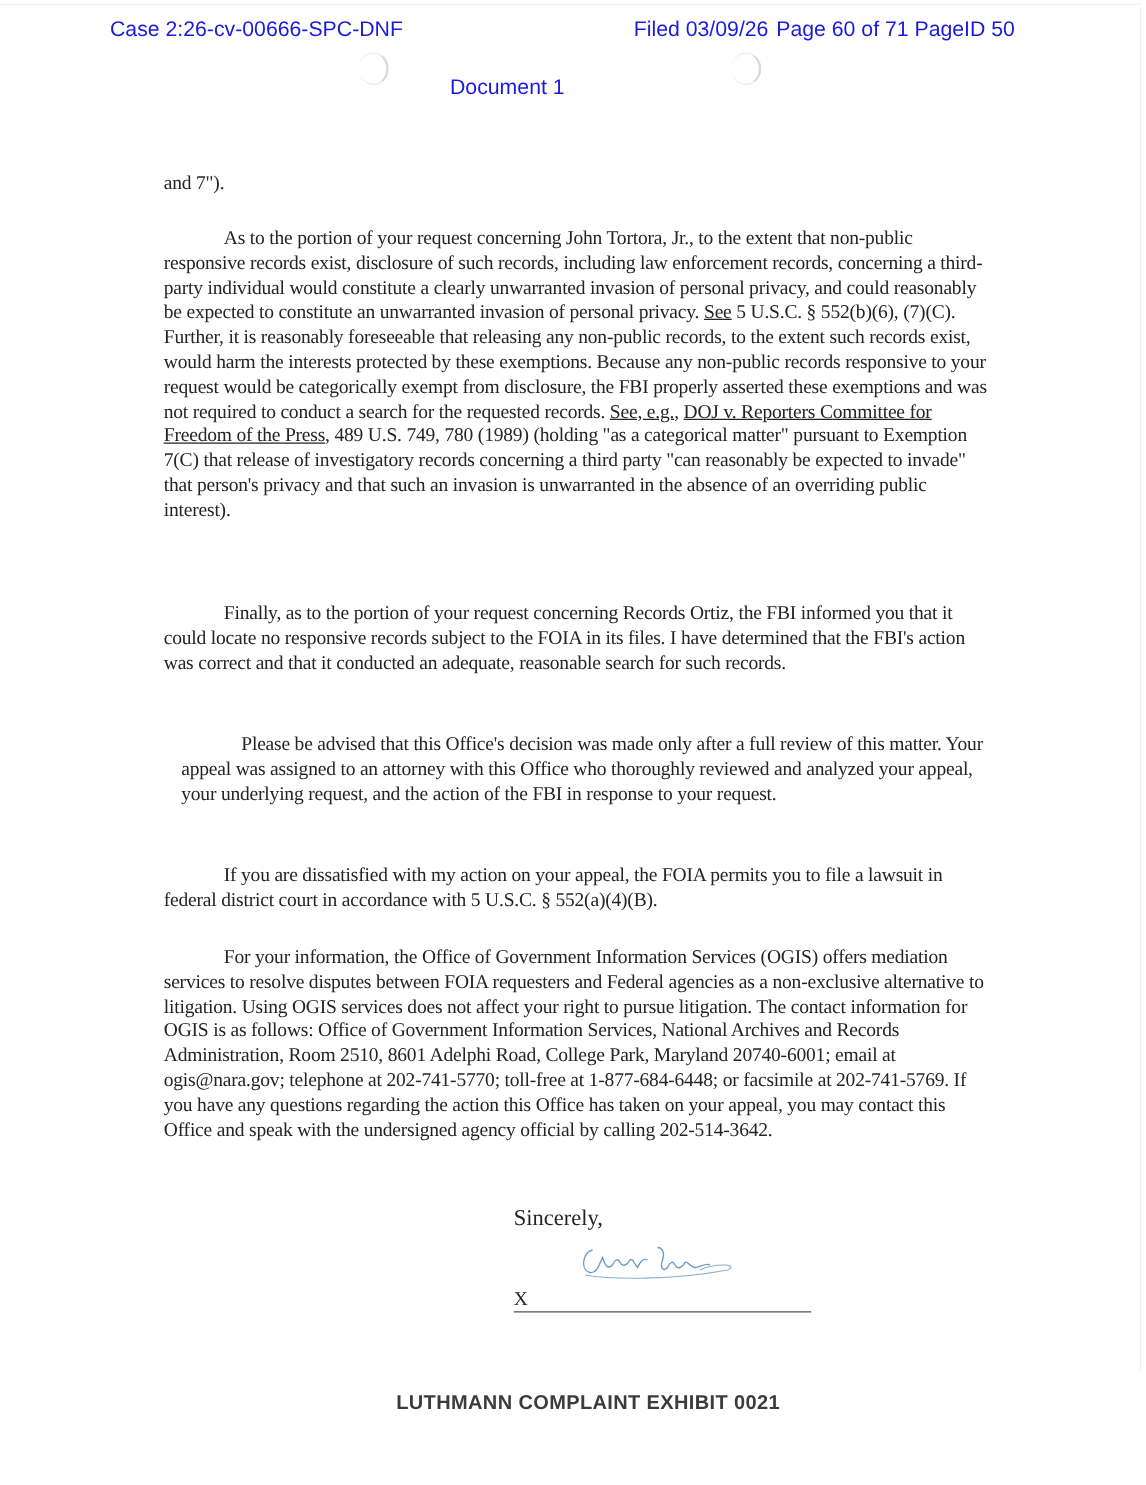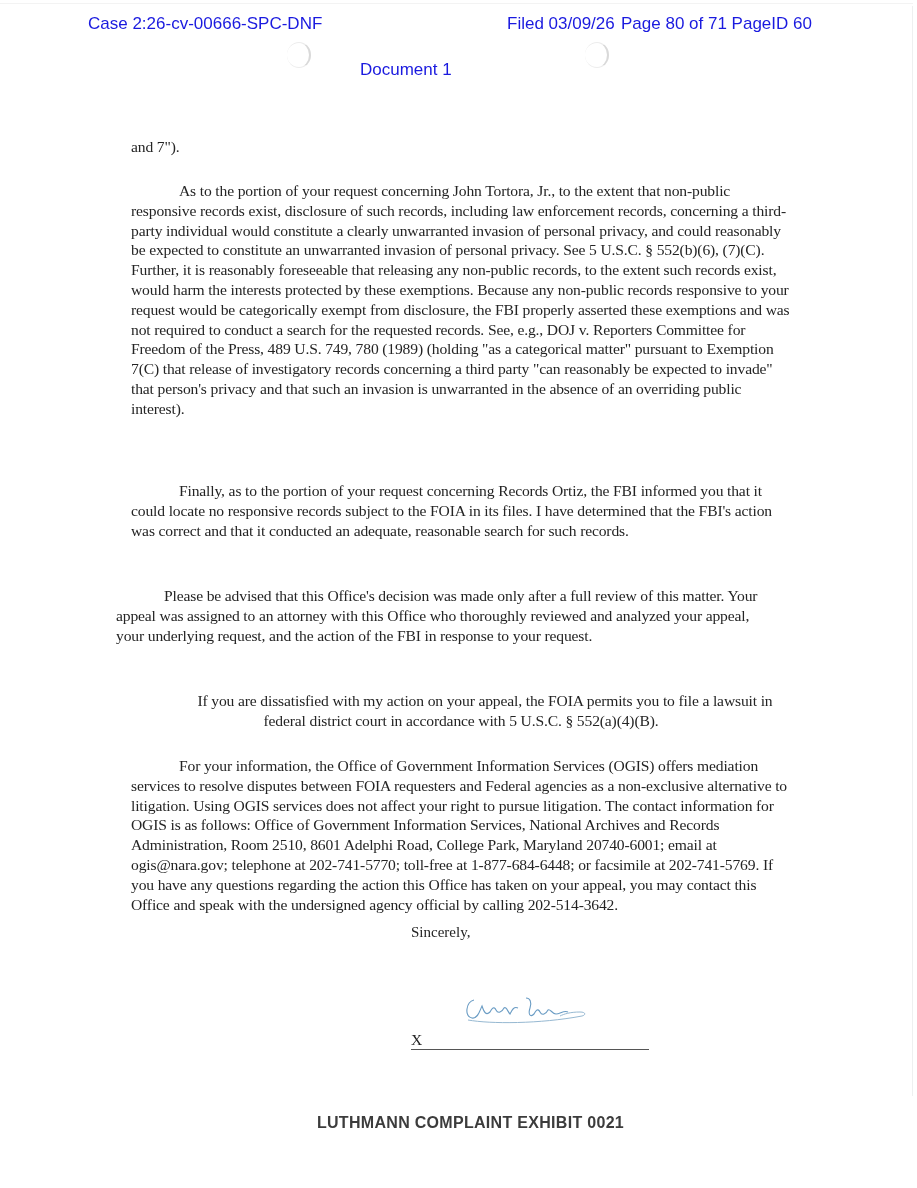"Page 80 of 71 PageID" span.hdr-page { text: 80 of 71 PageID 60 -> 60 of 71 PageID 50 }
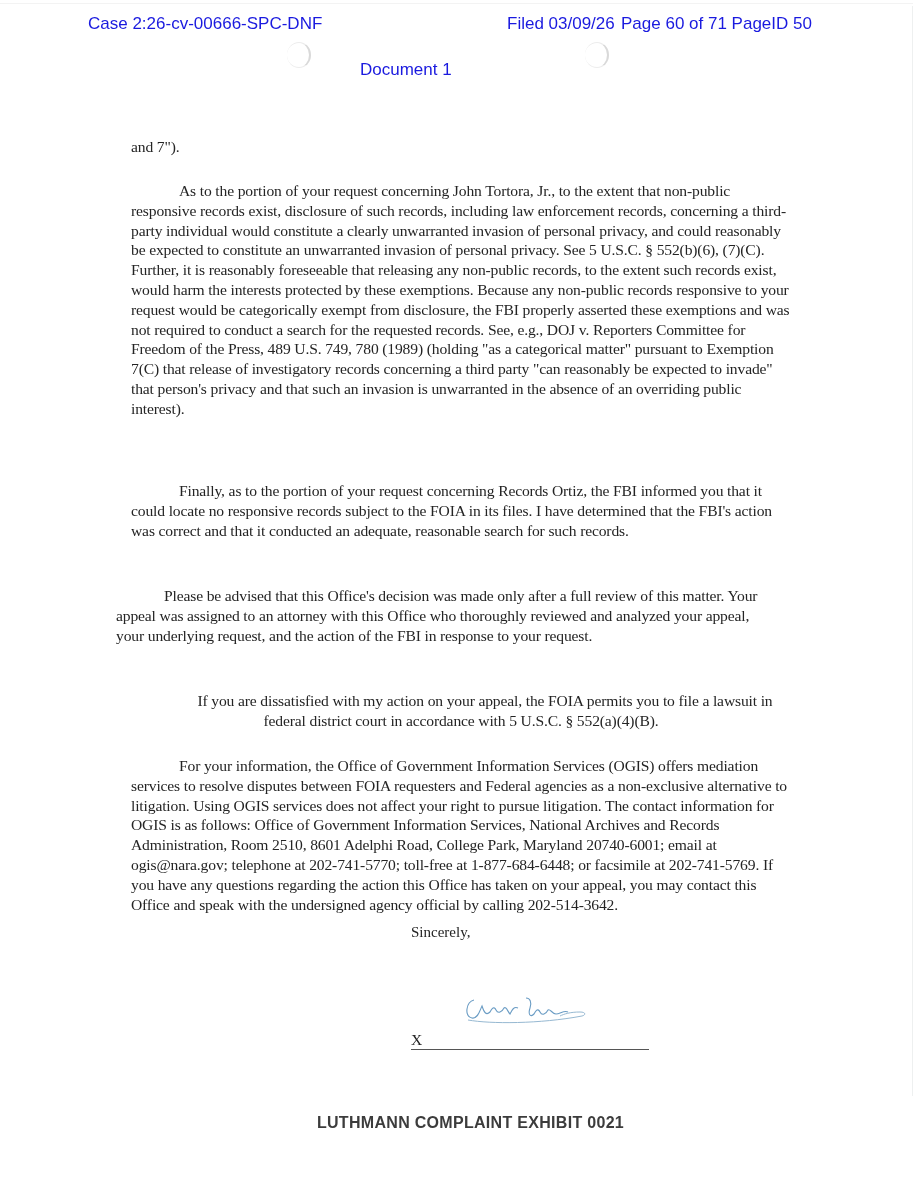"See" .u { text-decoration: none -> underline }
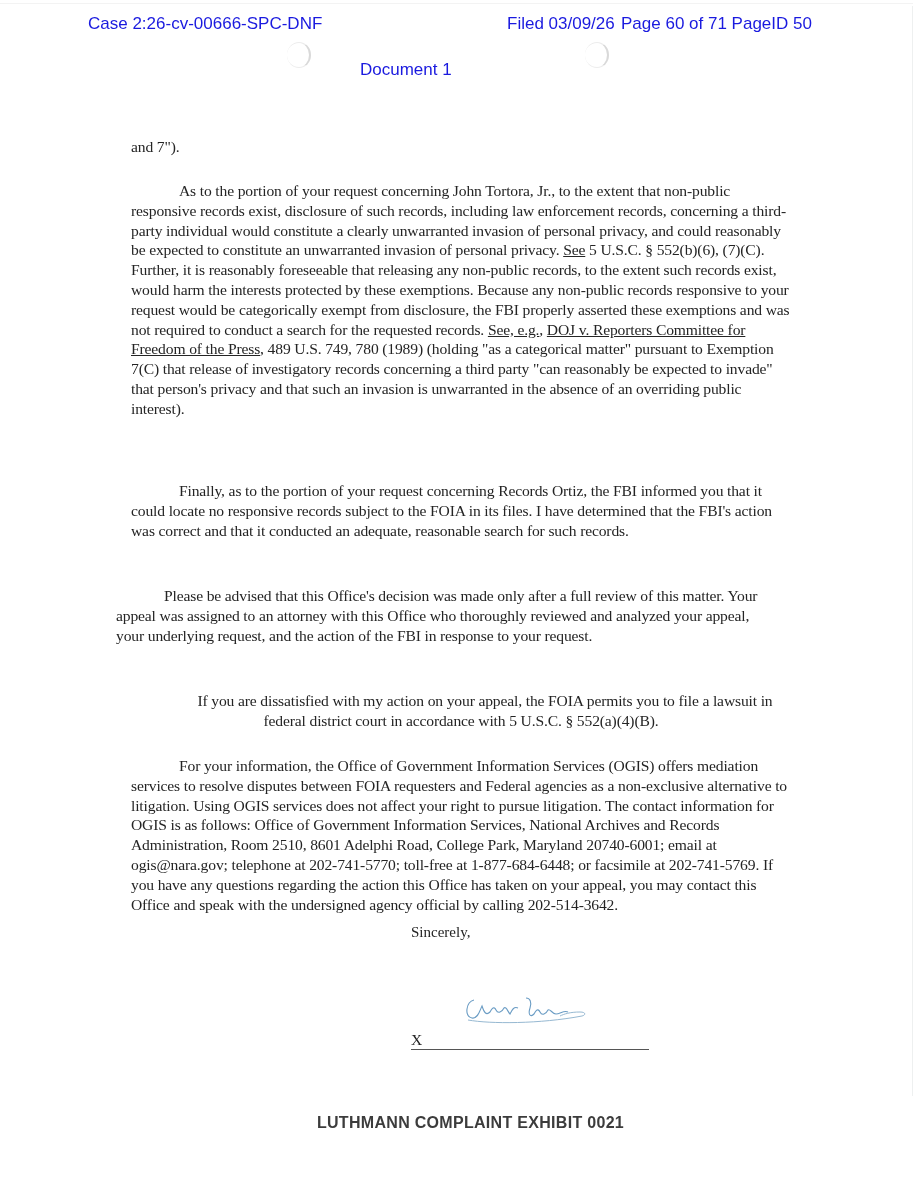"Please be advised that this" .p3 { left: 116px -> 145px }
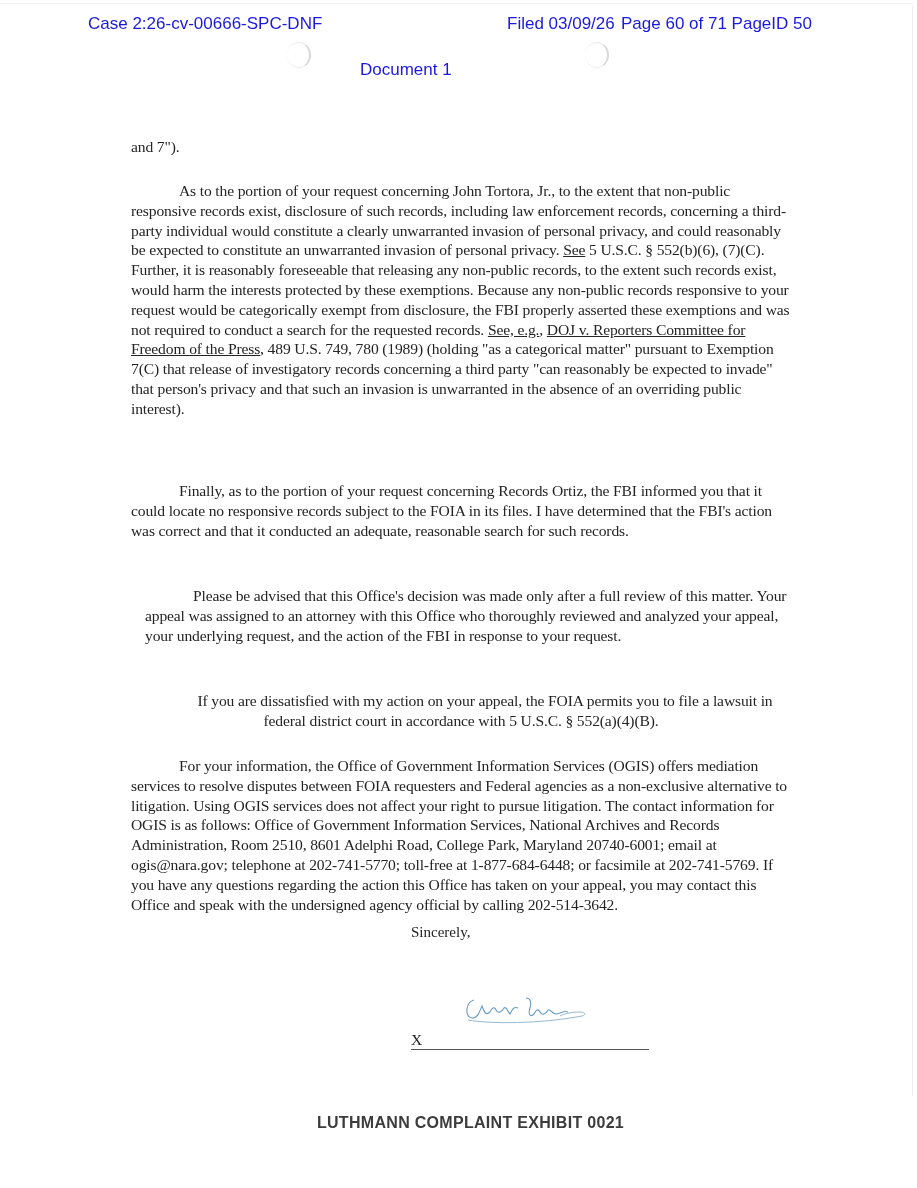"If you are dissatisfied with" .p4 { text-align: center -> none }
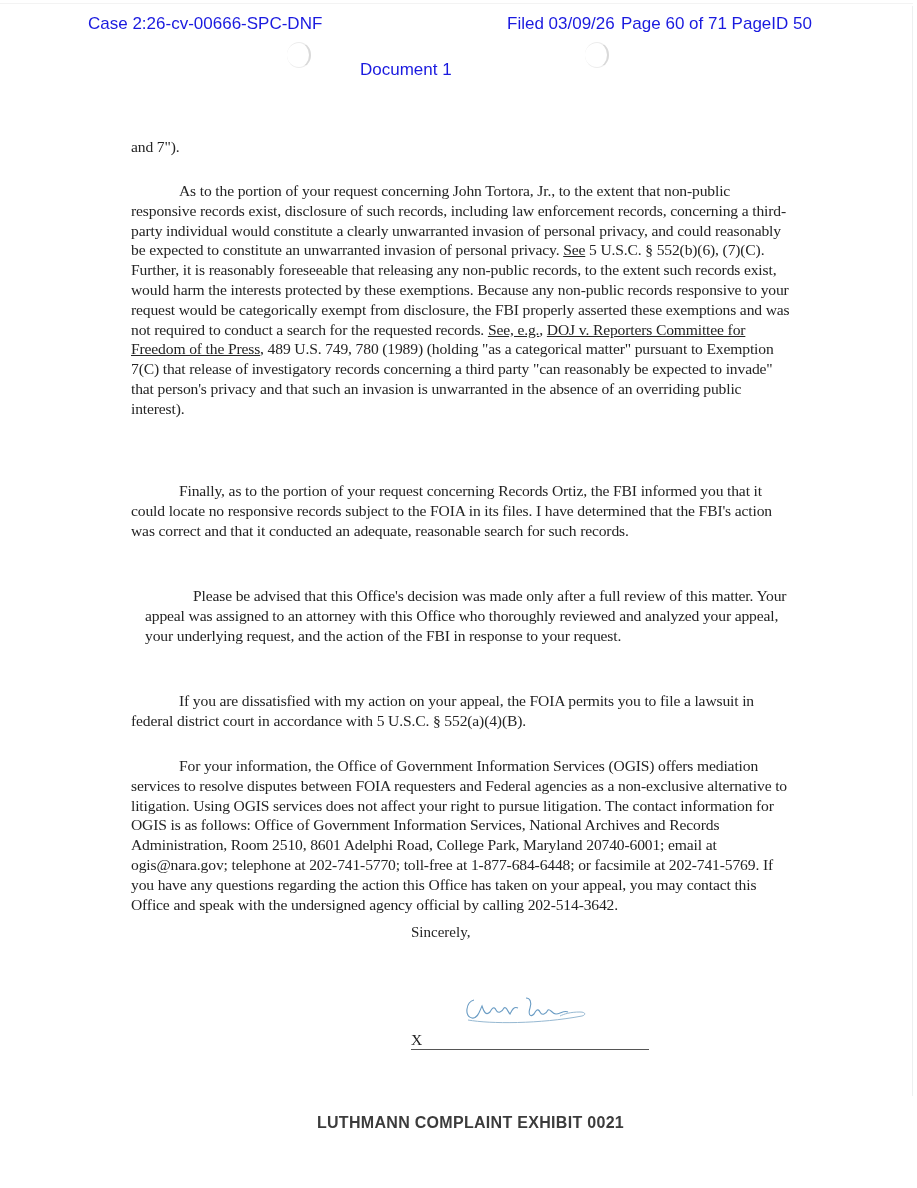"Sincerely," .closing { font-size: 15px -> 18px; top: 924px -> 964px }
